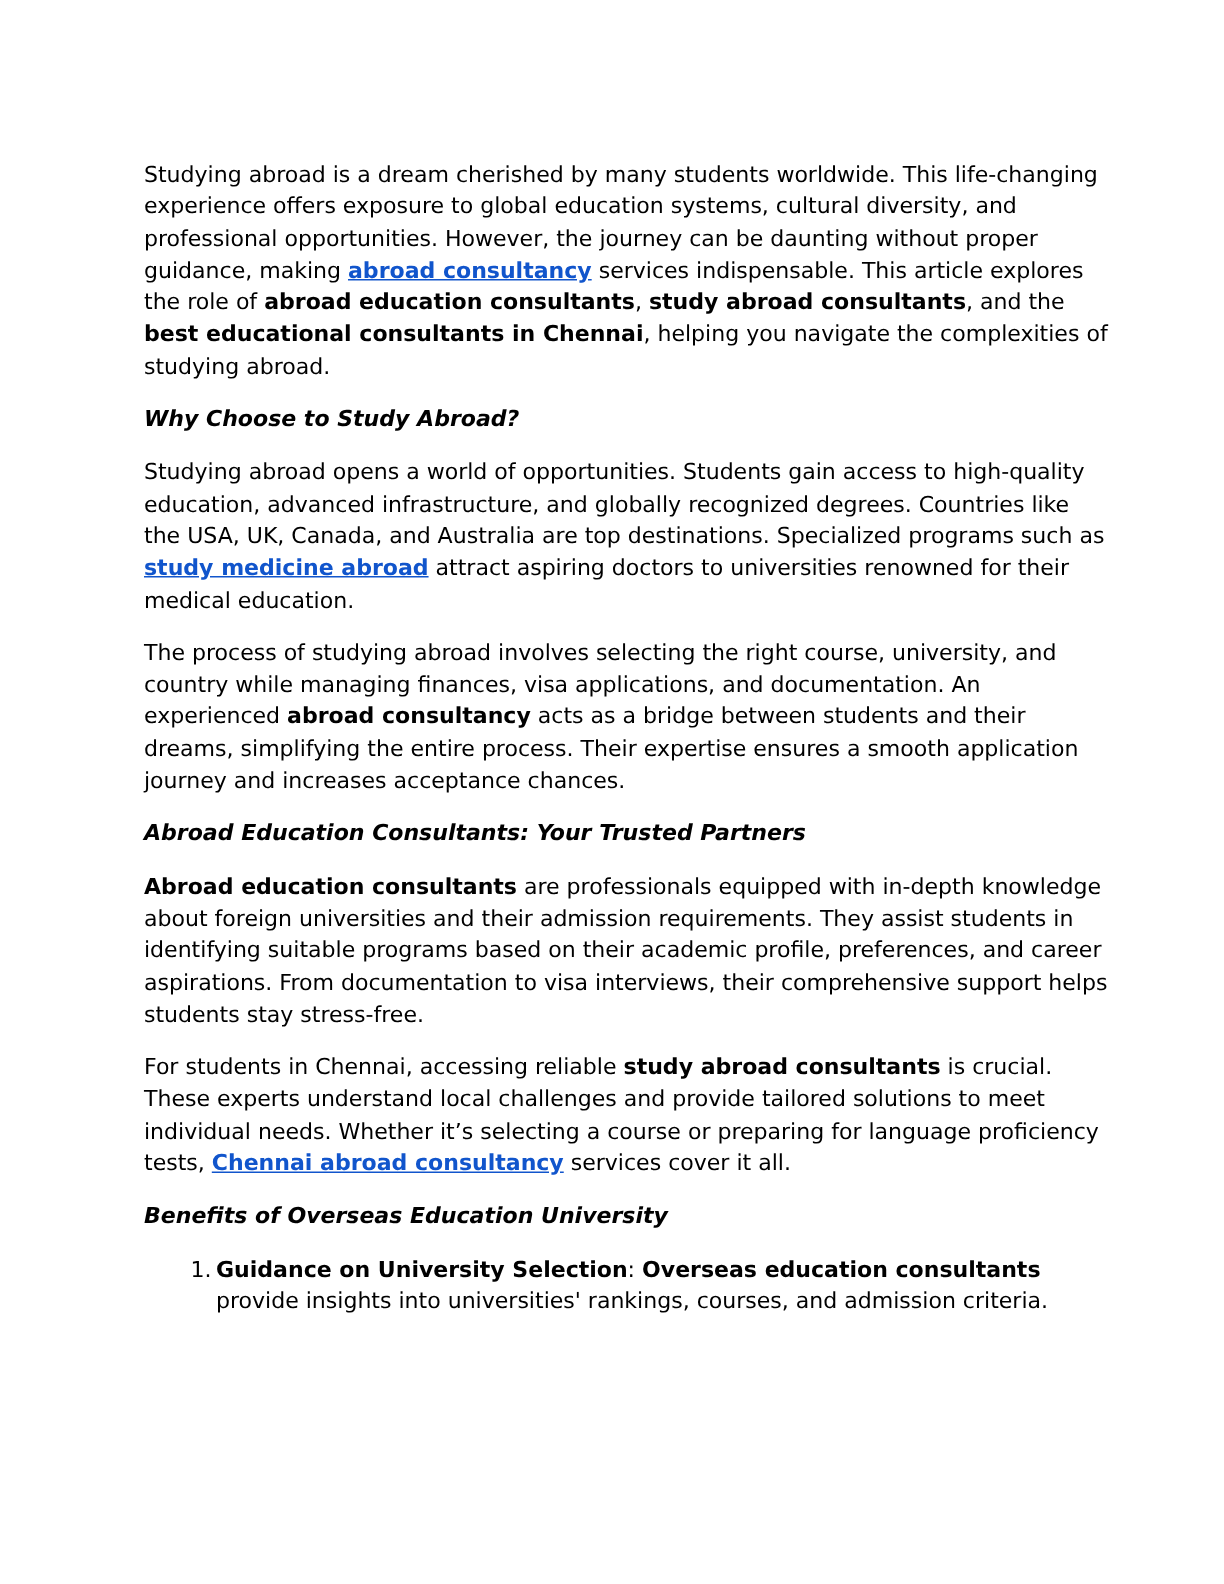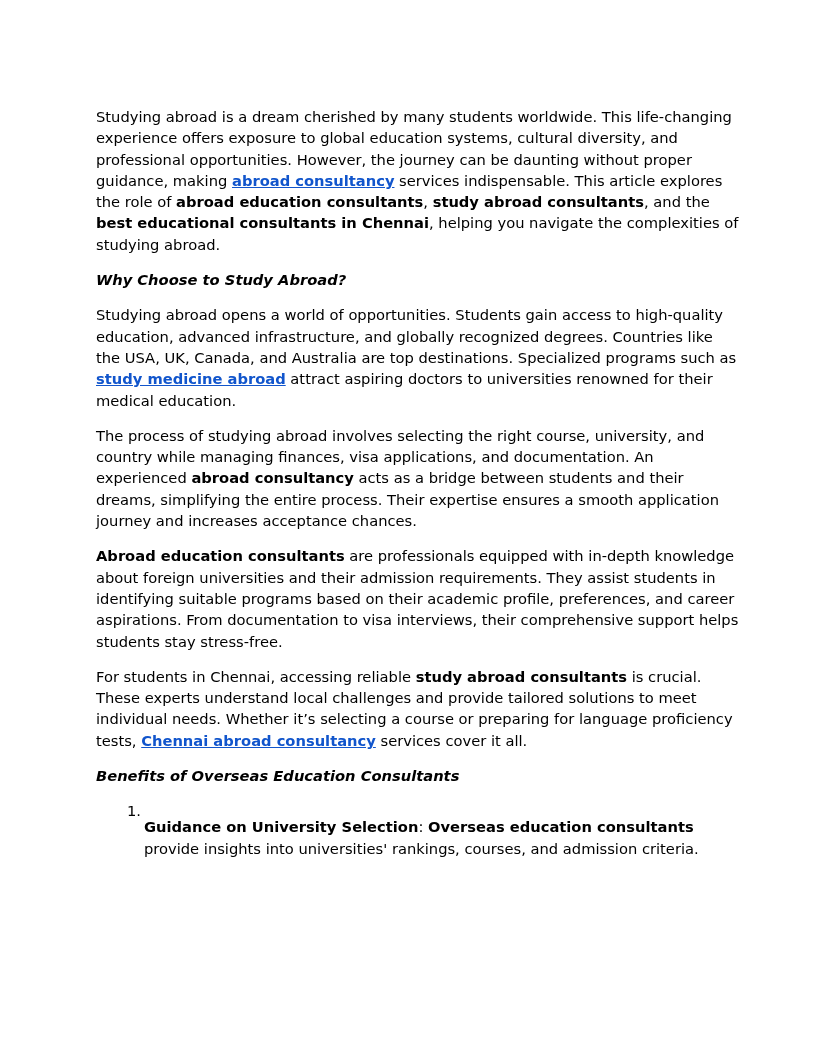"Abroad Education Consultants: Your" h2.heading { html: none -> <h2>Abroad Education Consultants: Your Trusted Partners</h2> }
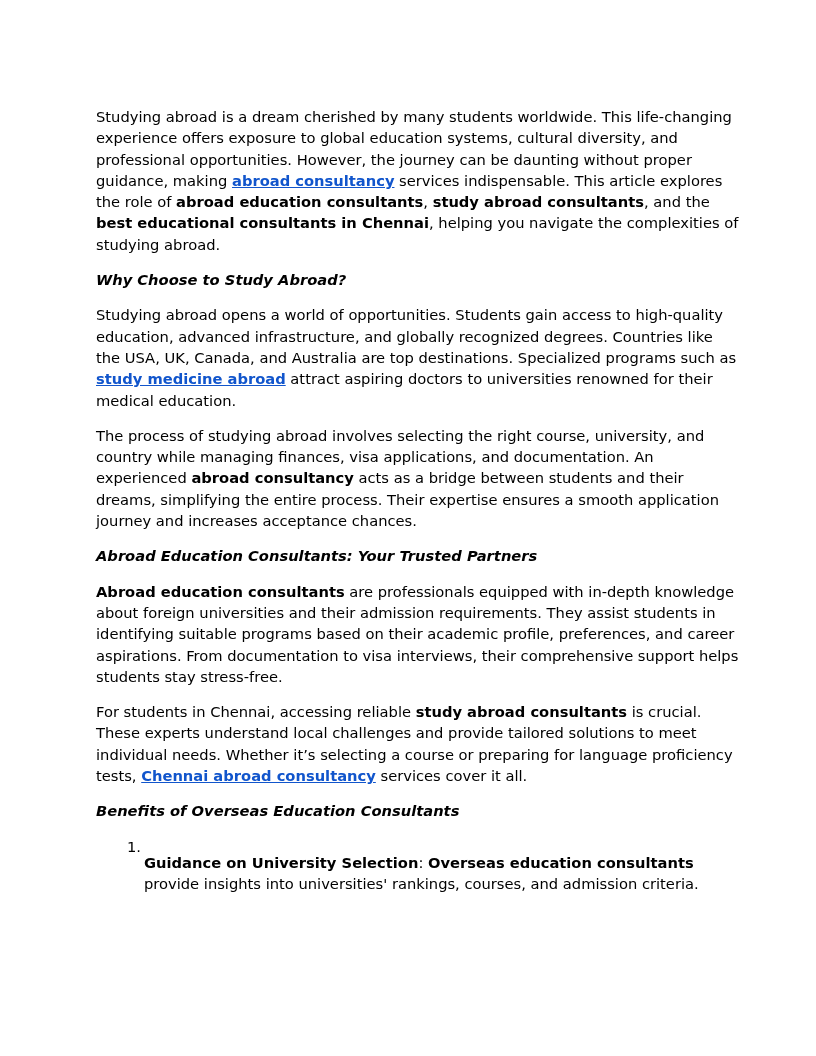"Benefits of Overseas Education" h2.heading { text: Consultants -> University }
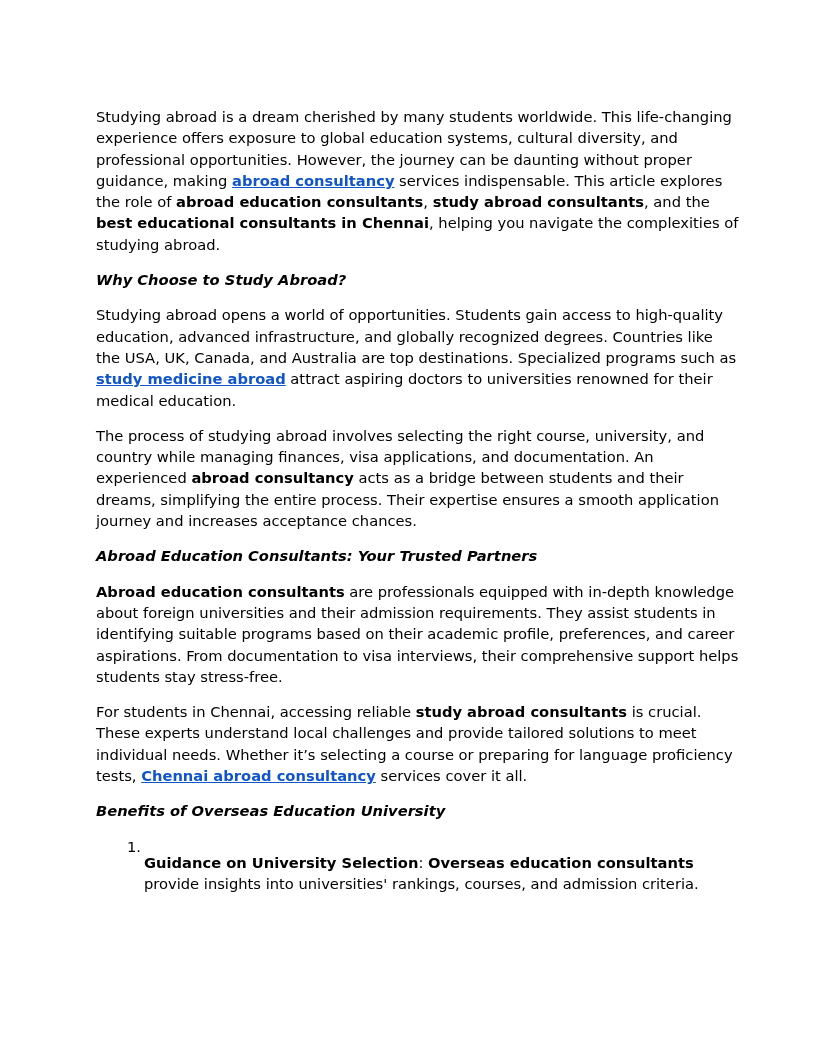"Guidance on University Selection:" .list-text { margin-top: 16px -> none }
